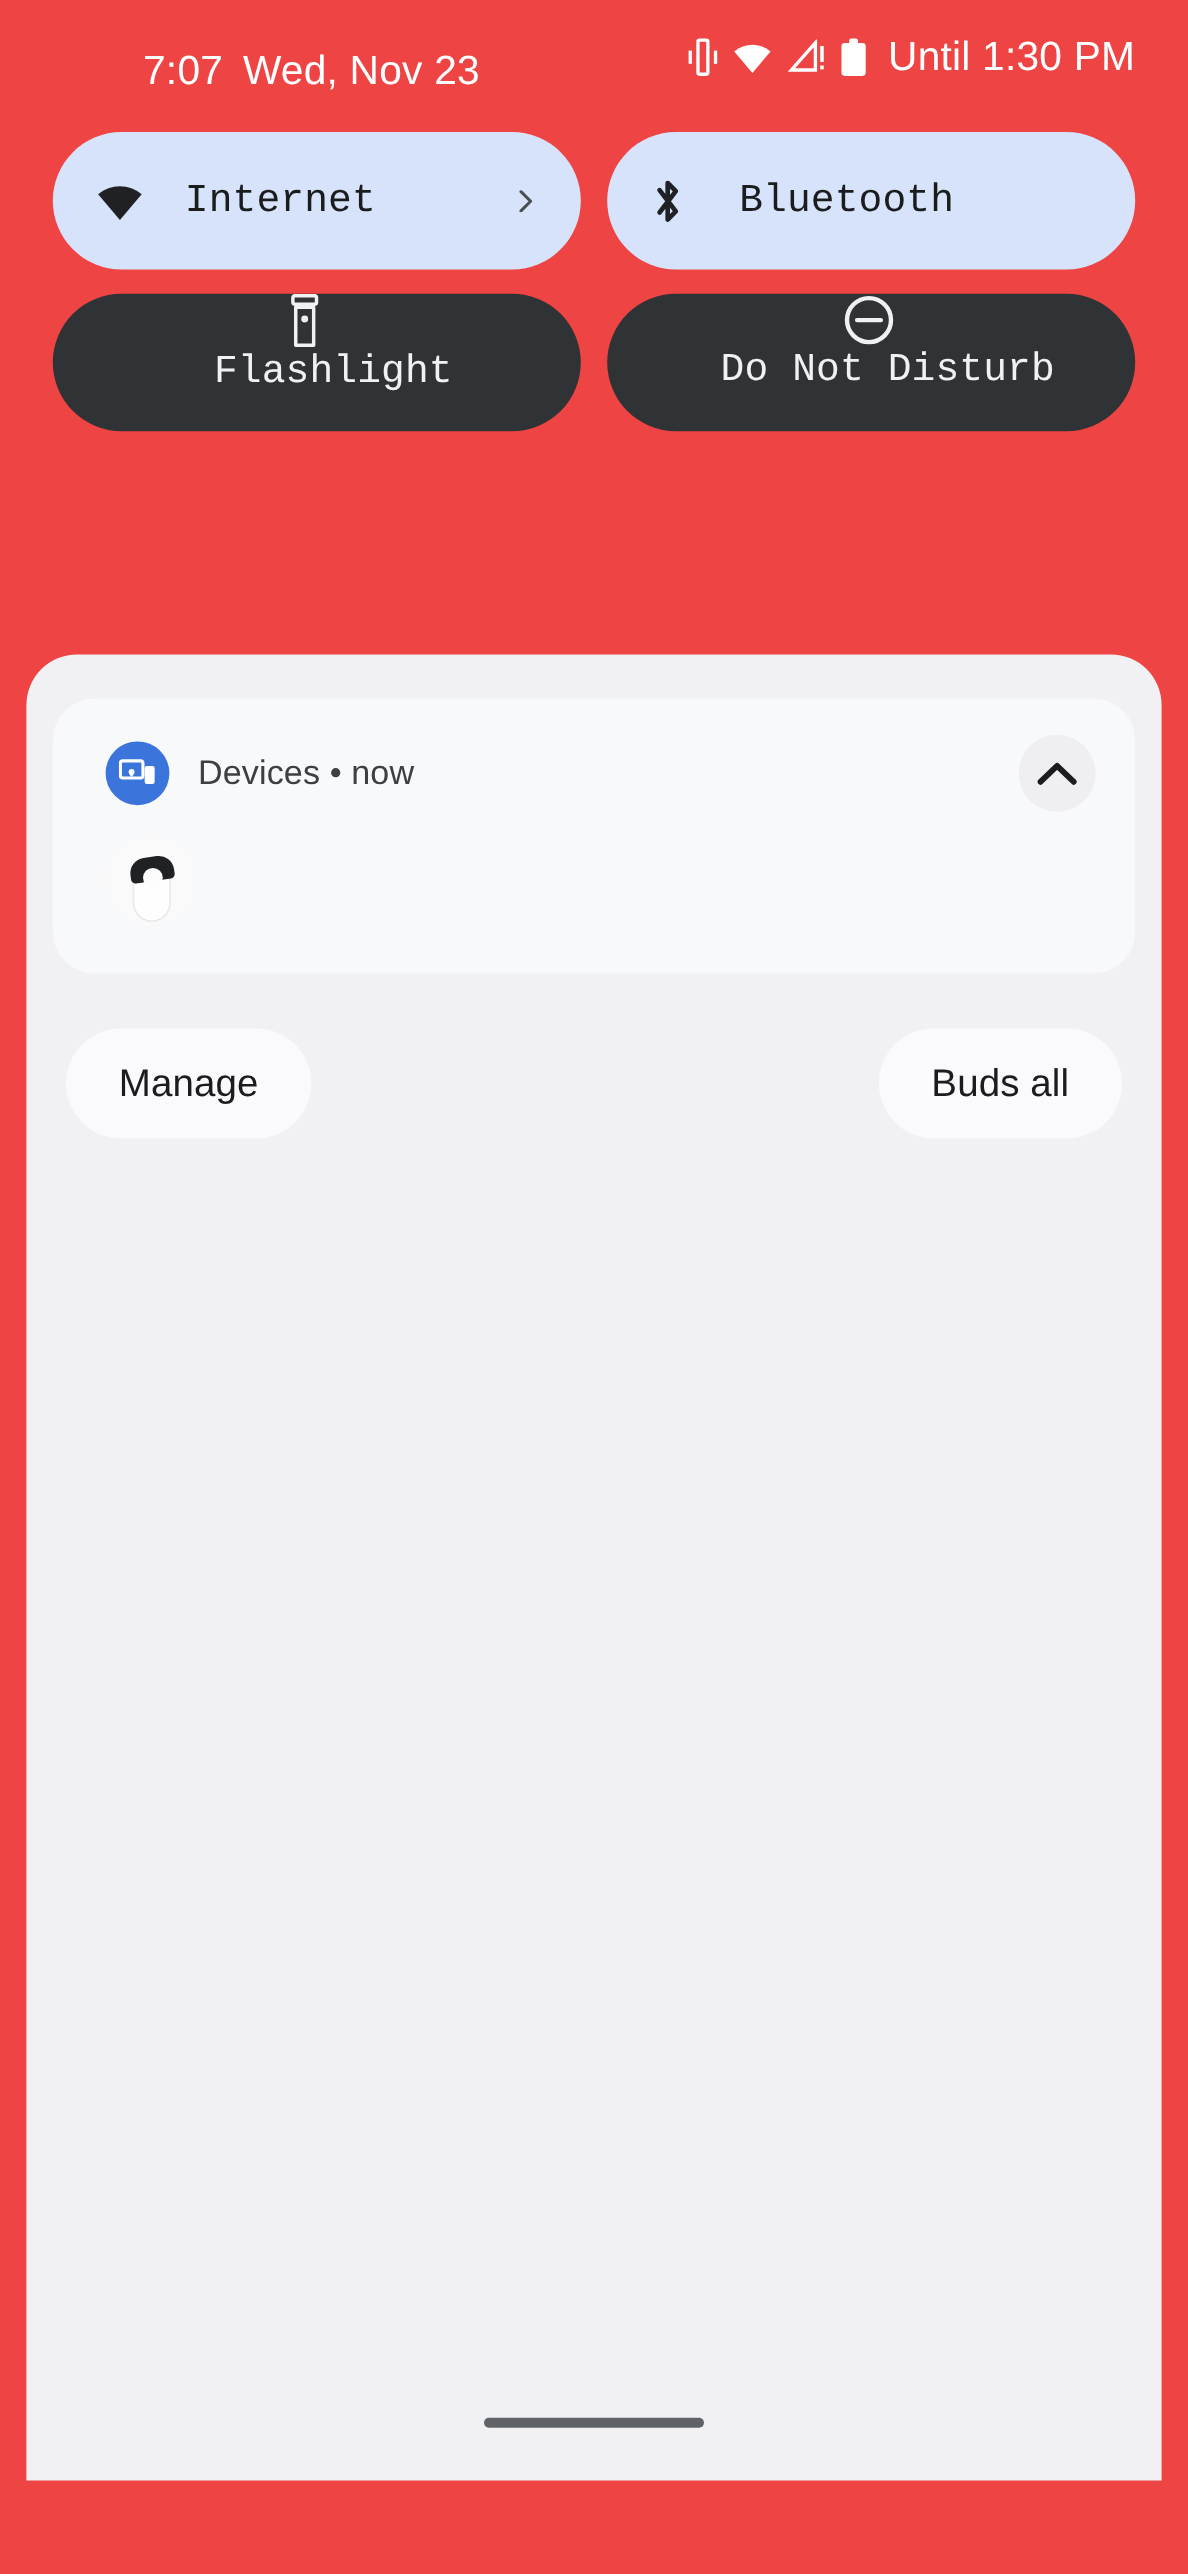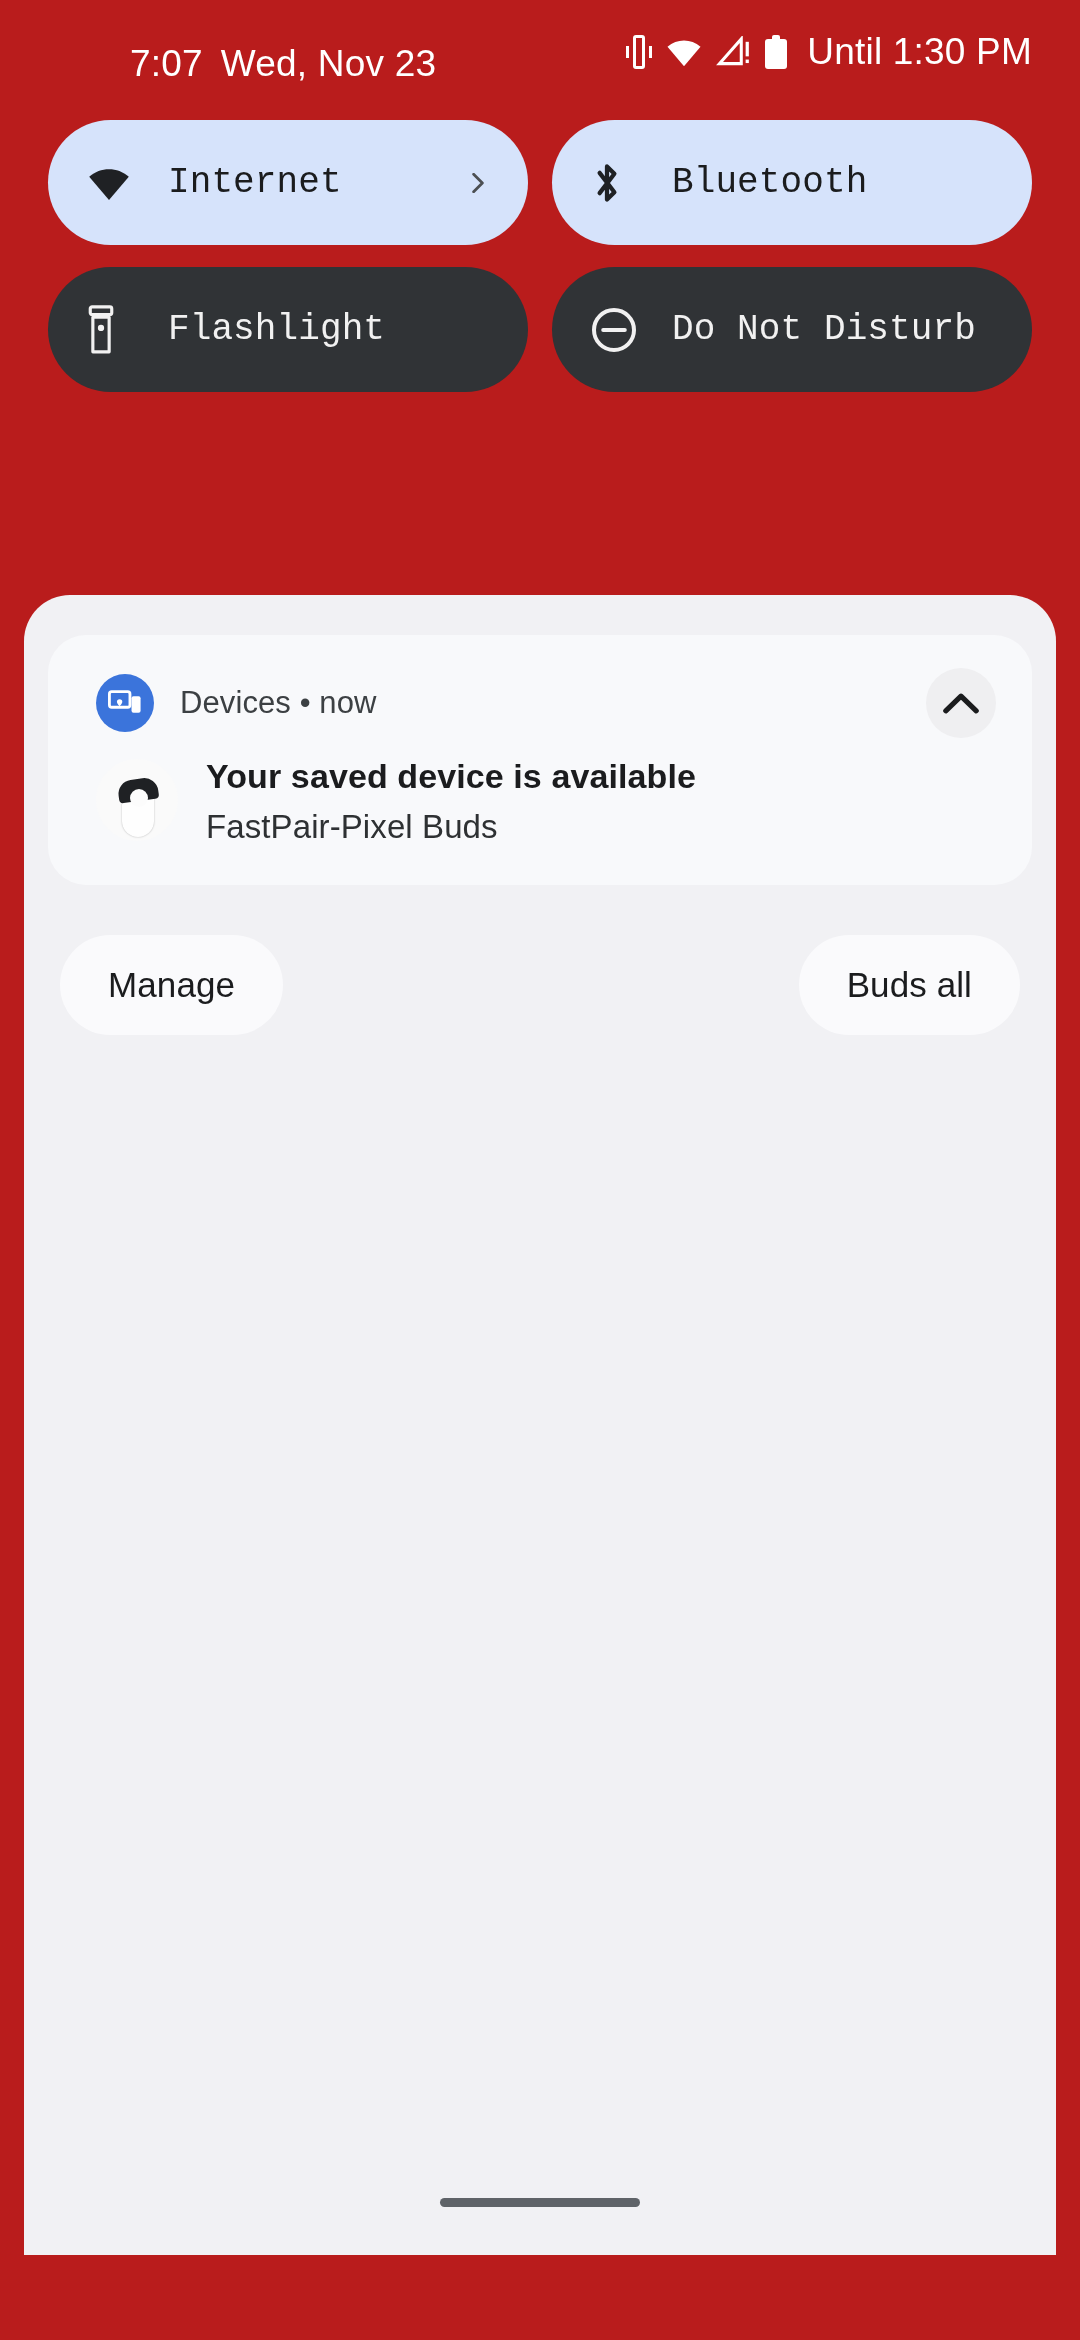"7:07" #screen { background: #b91c1c -> #ef4444 }
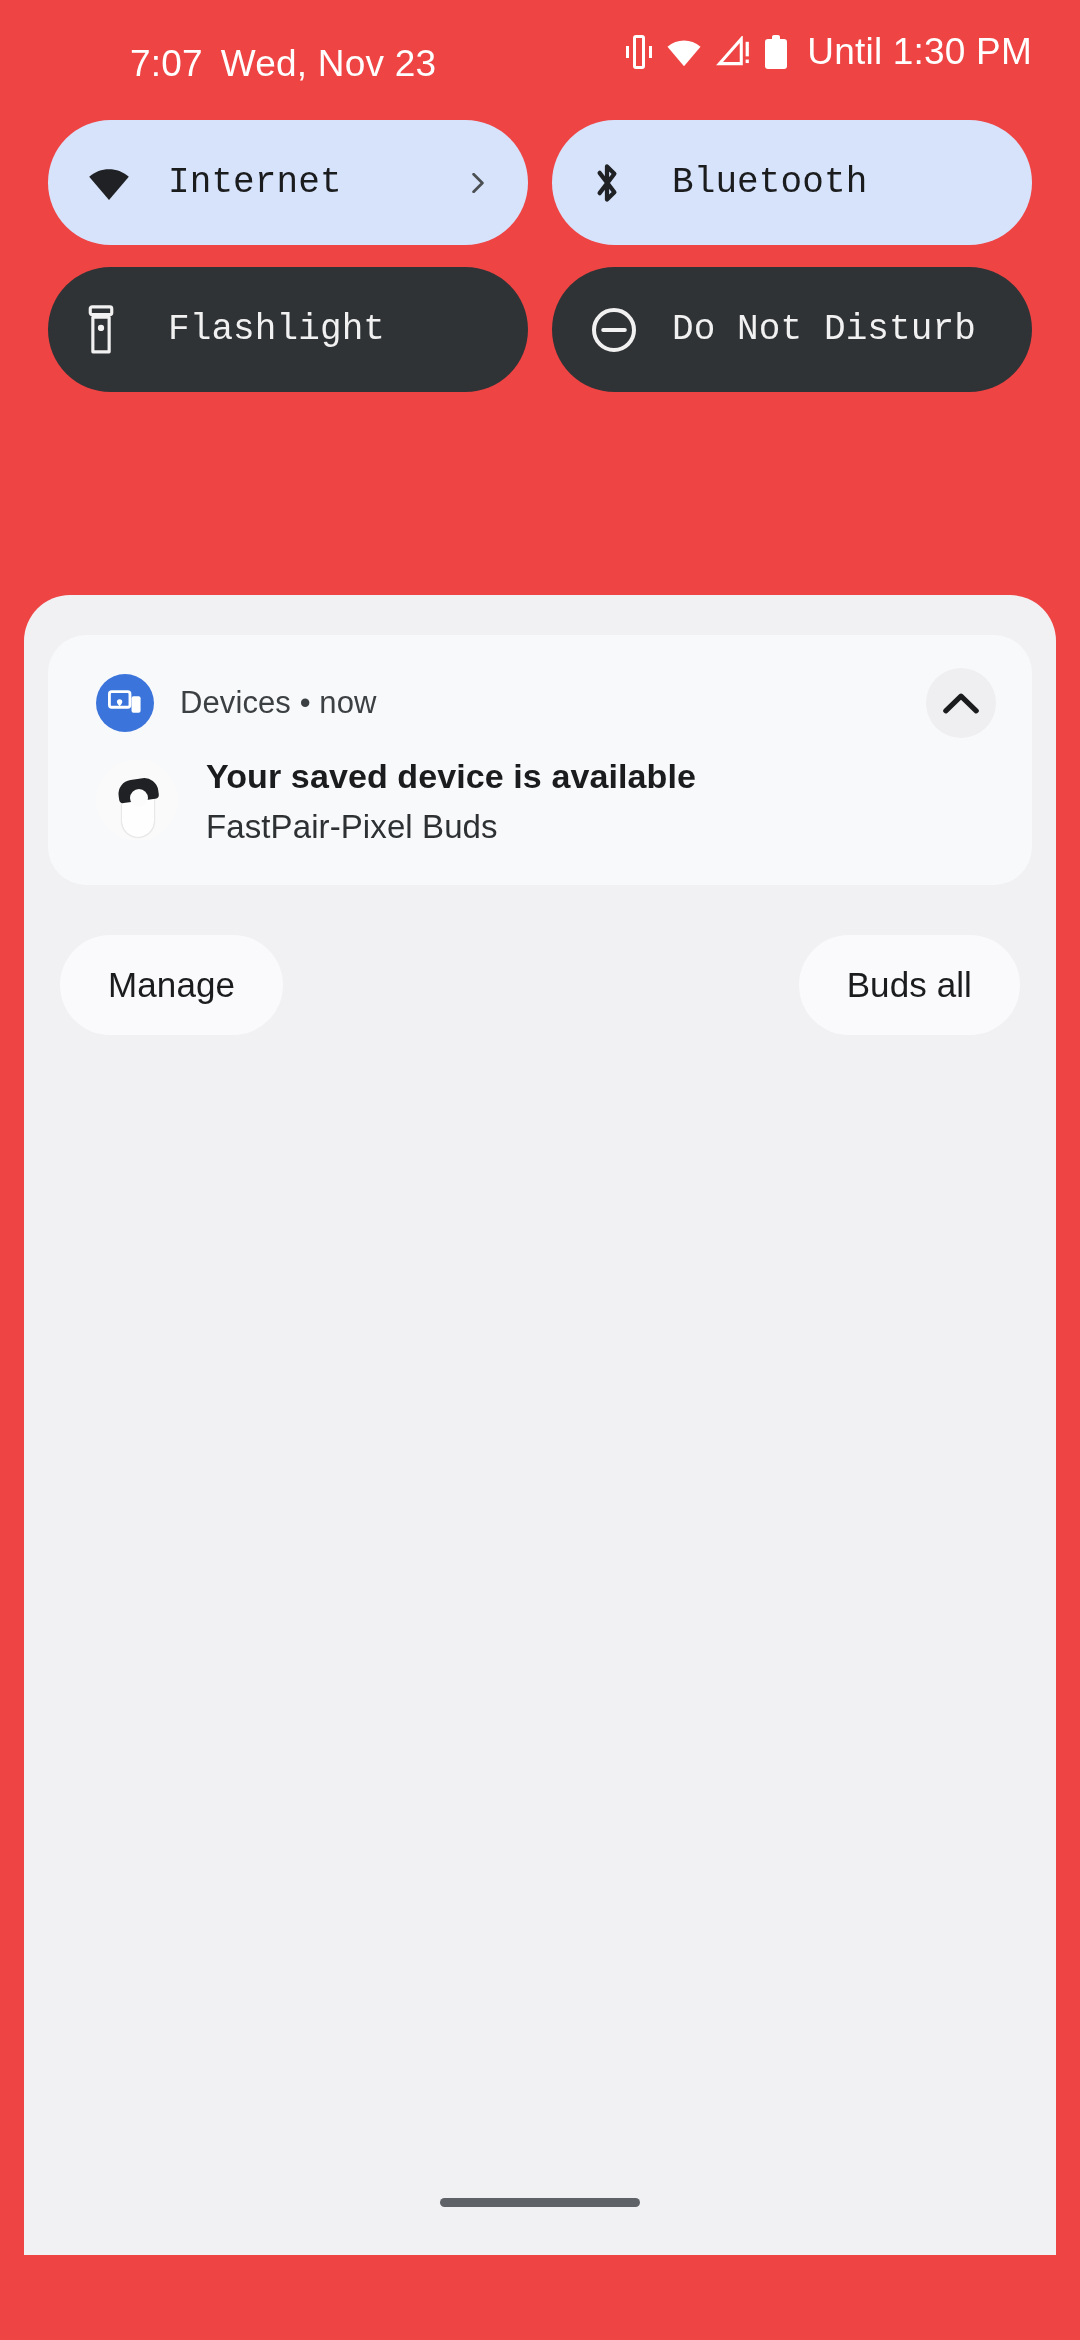"Flashlight" .tile.off { flex-direction: none -> column }
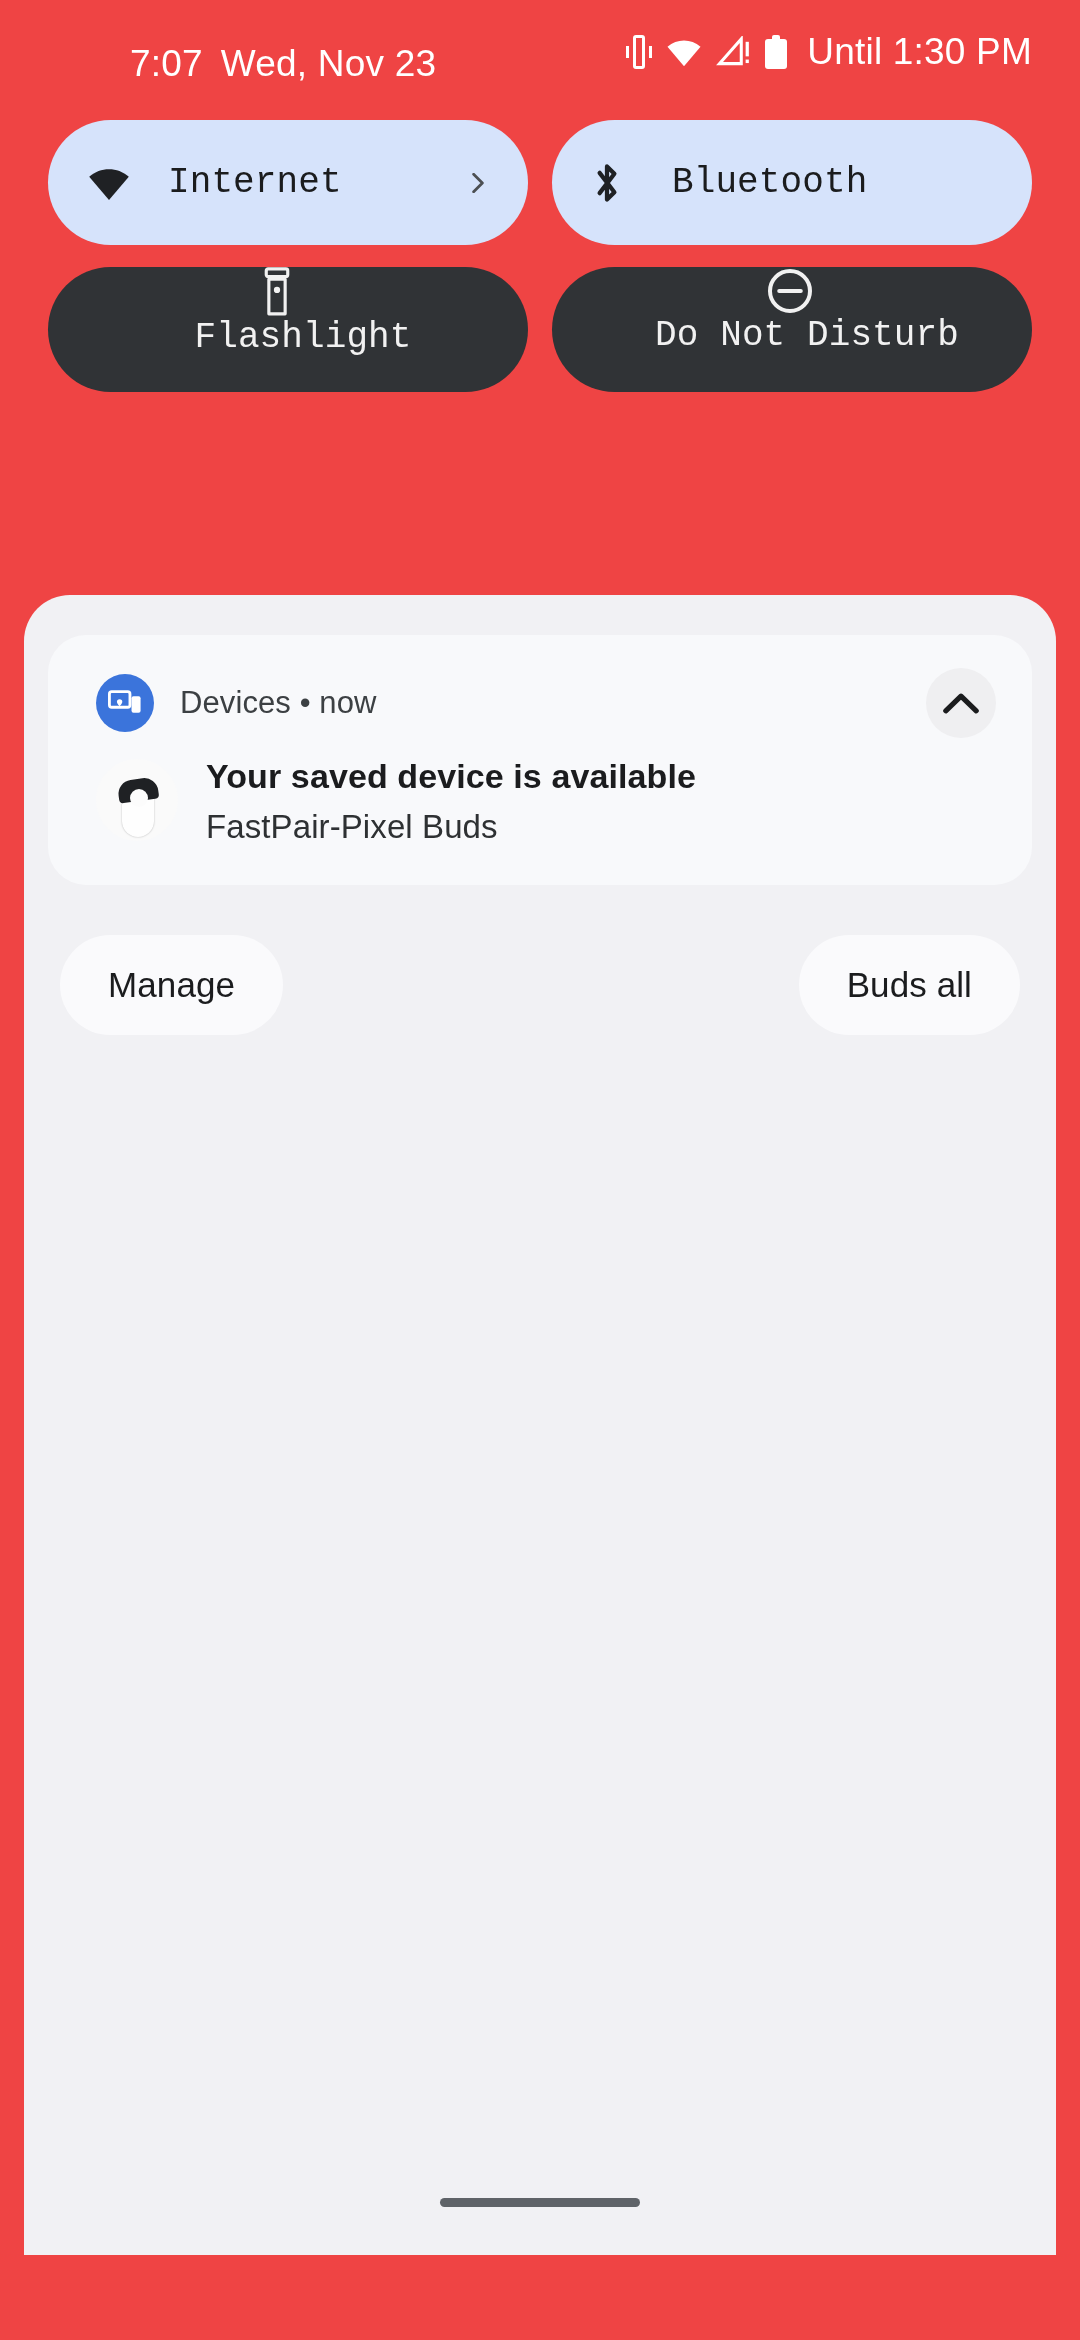"Your saved device is available" div.notif-texts { html: <div> <div>Your saved device is available</div> <div>FastPair-Pixel Buds</div> </div> -> none }
